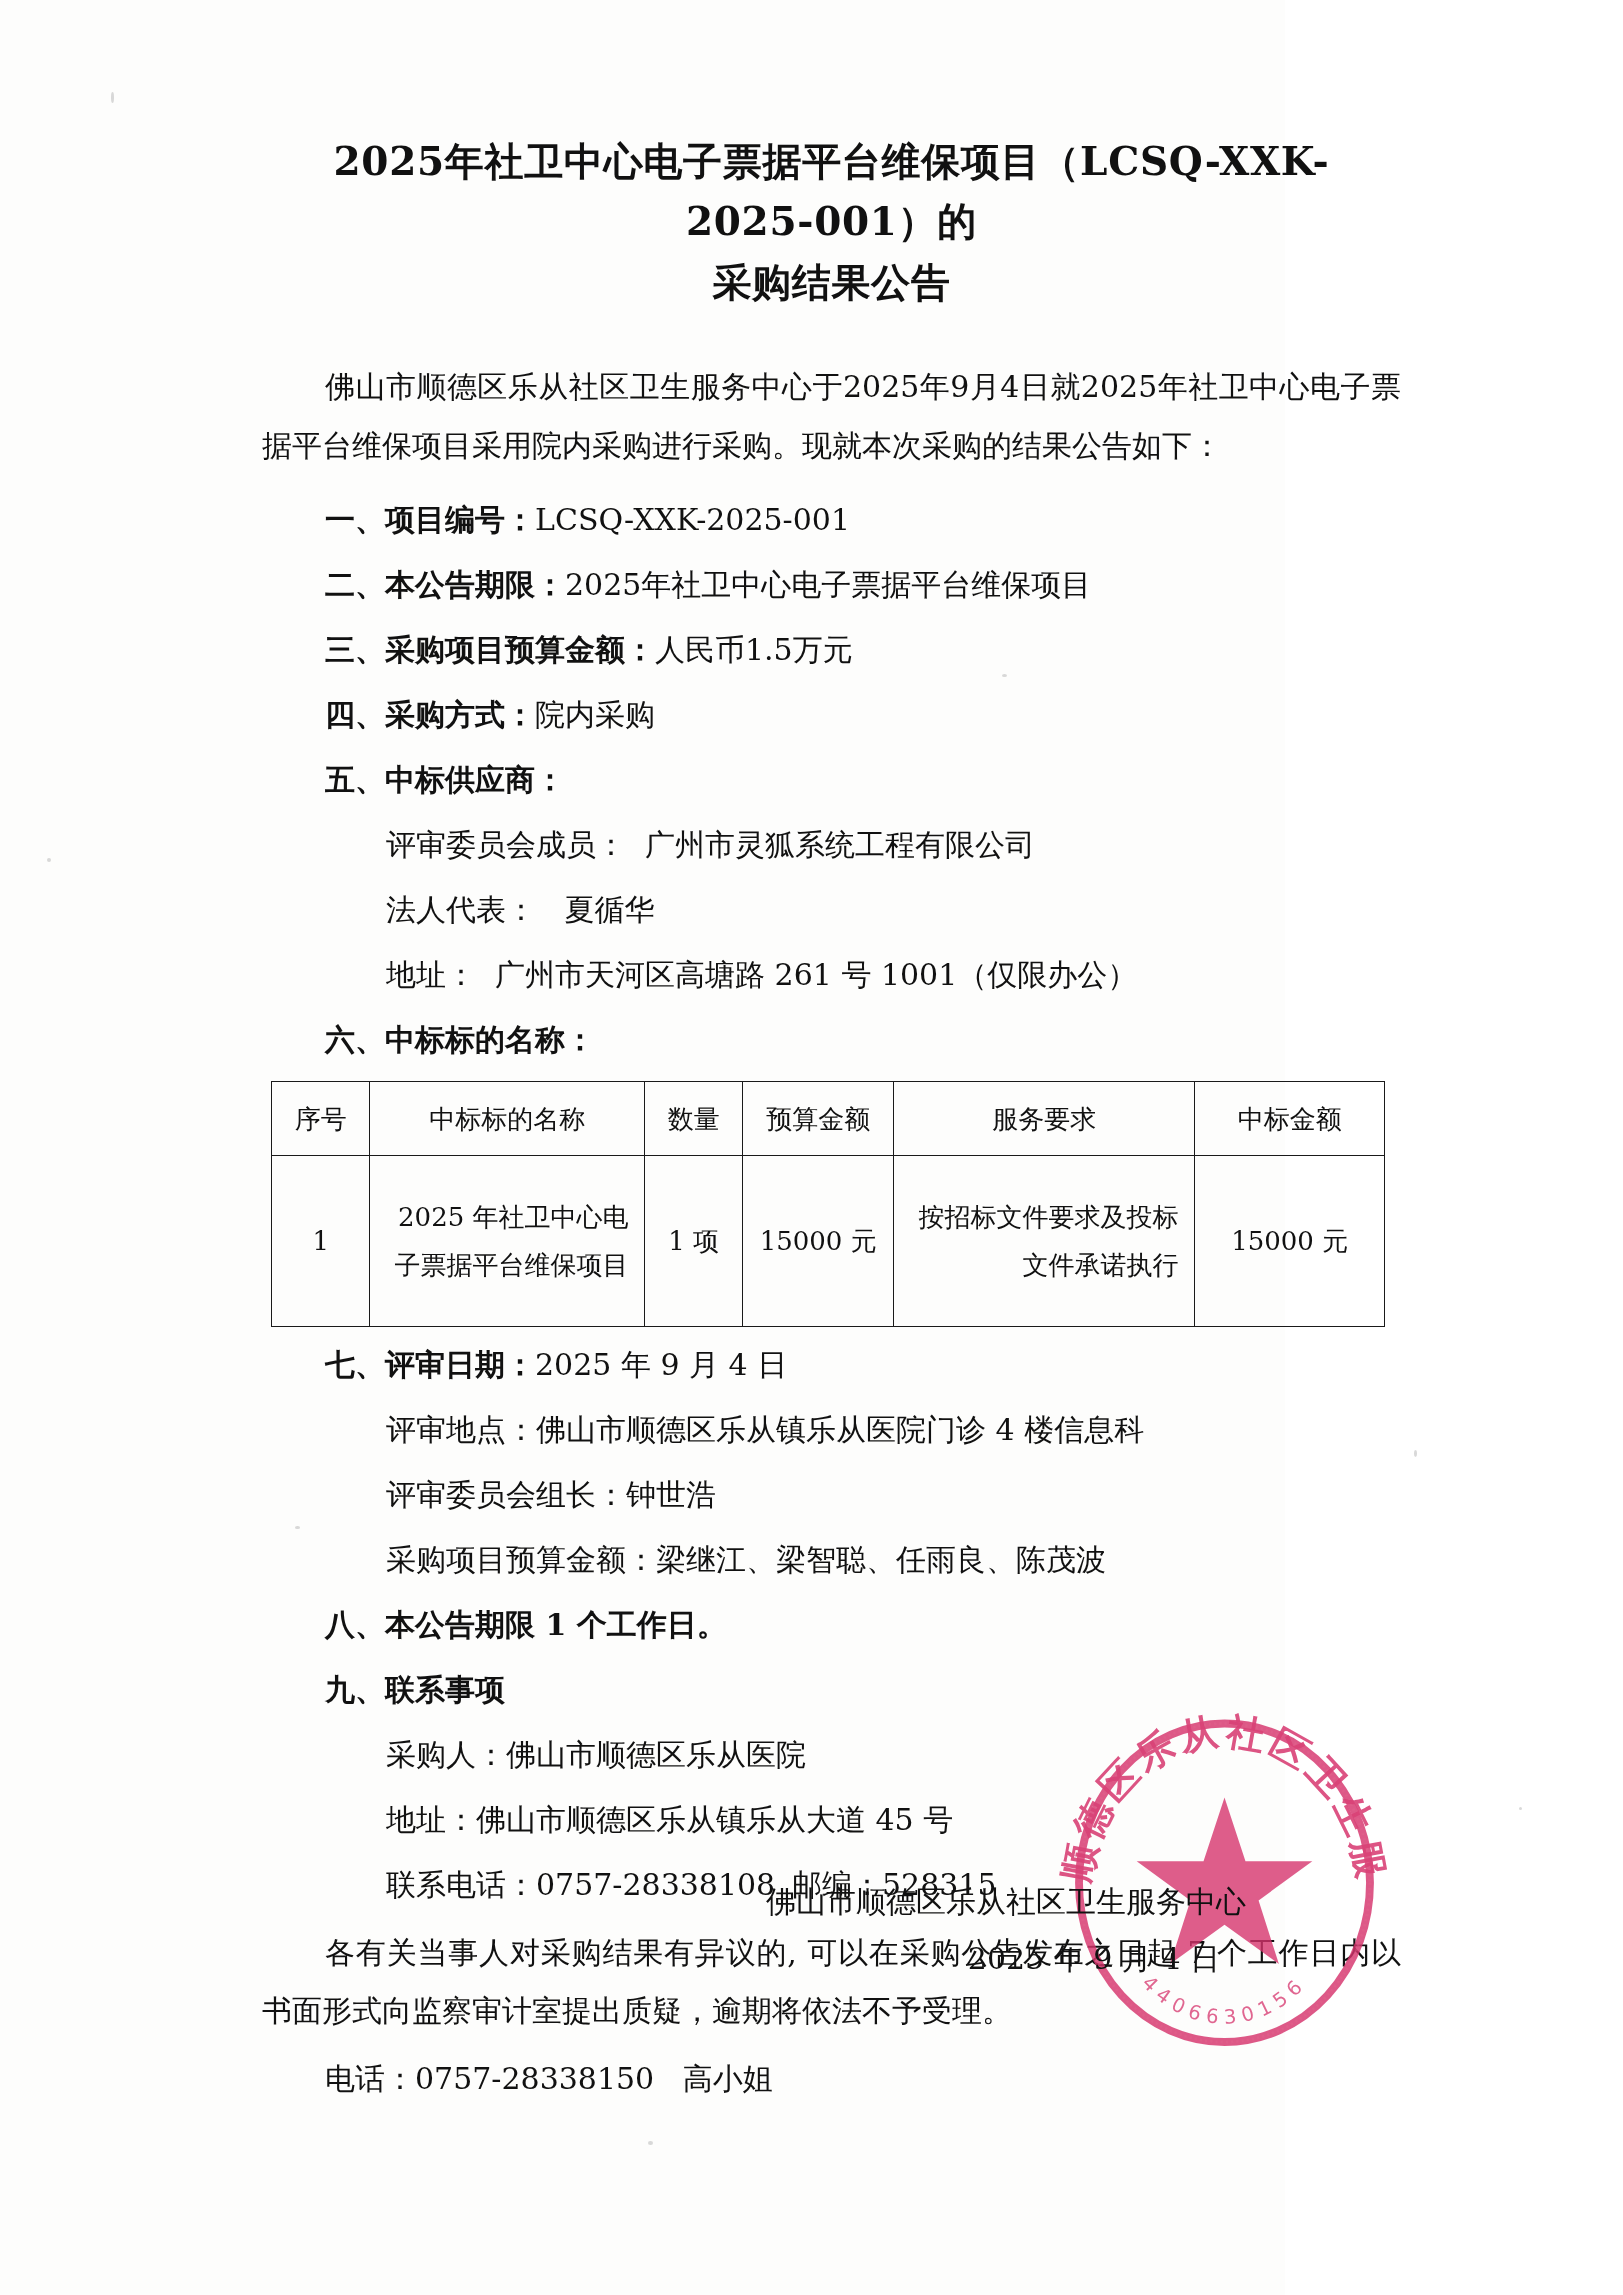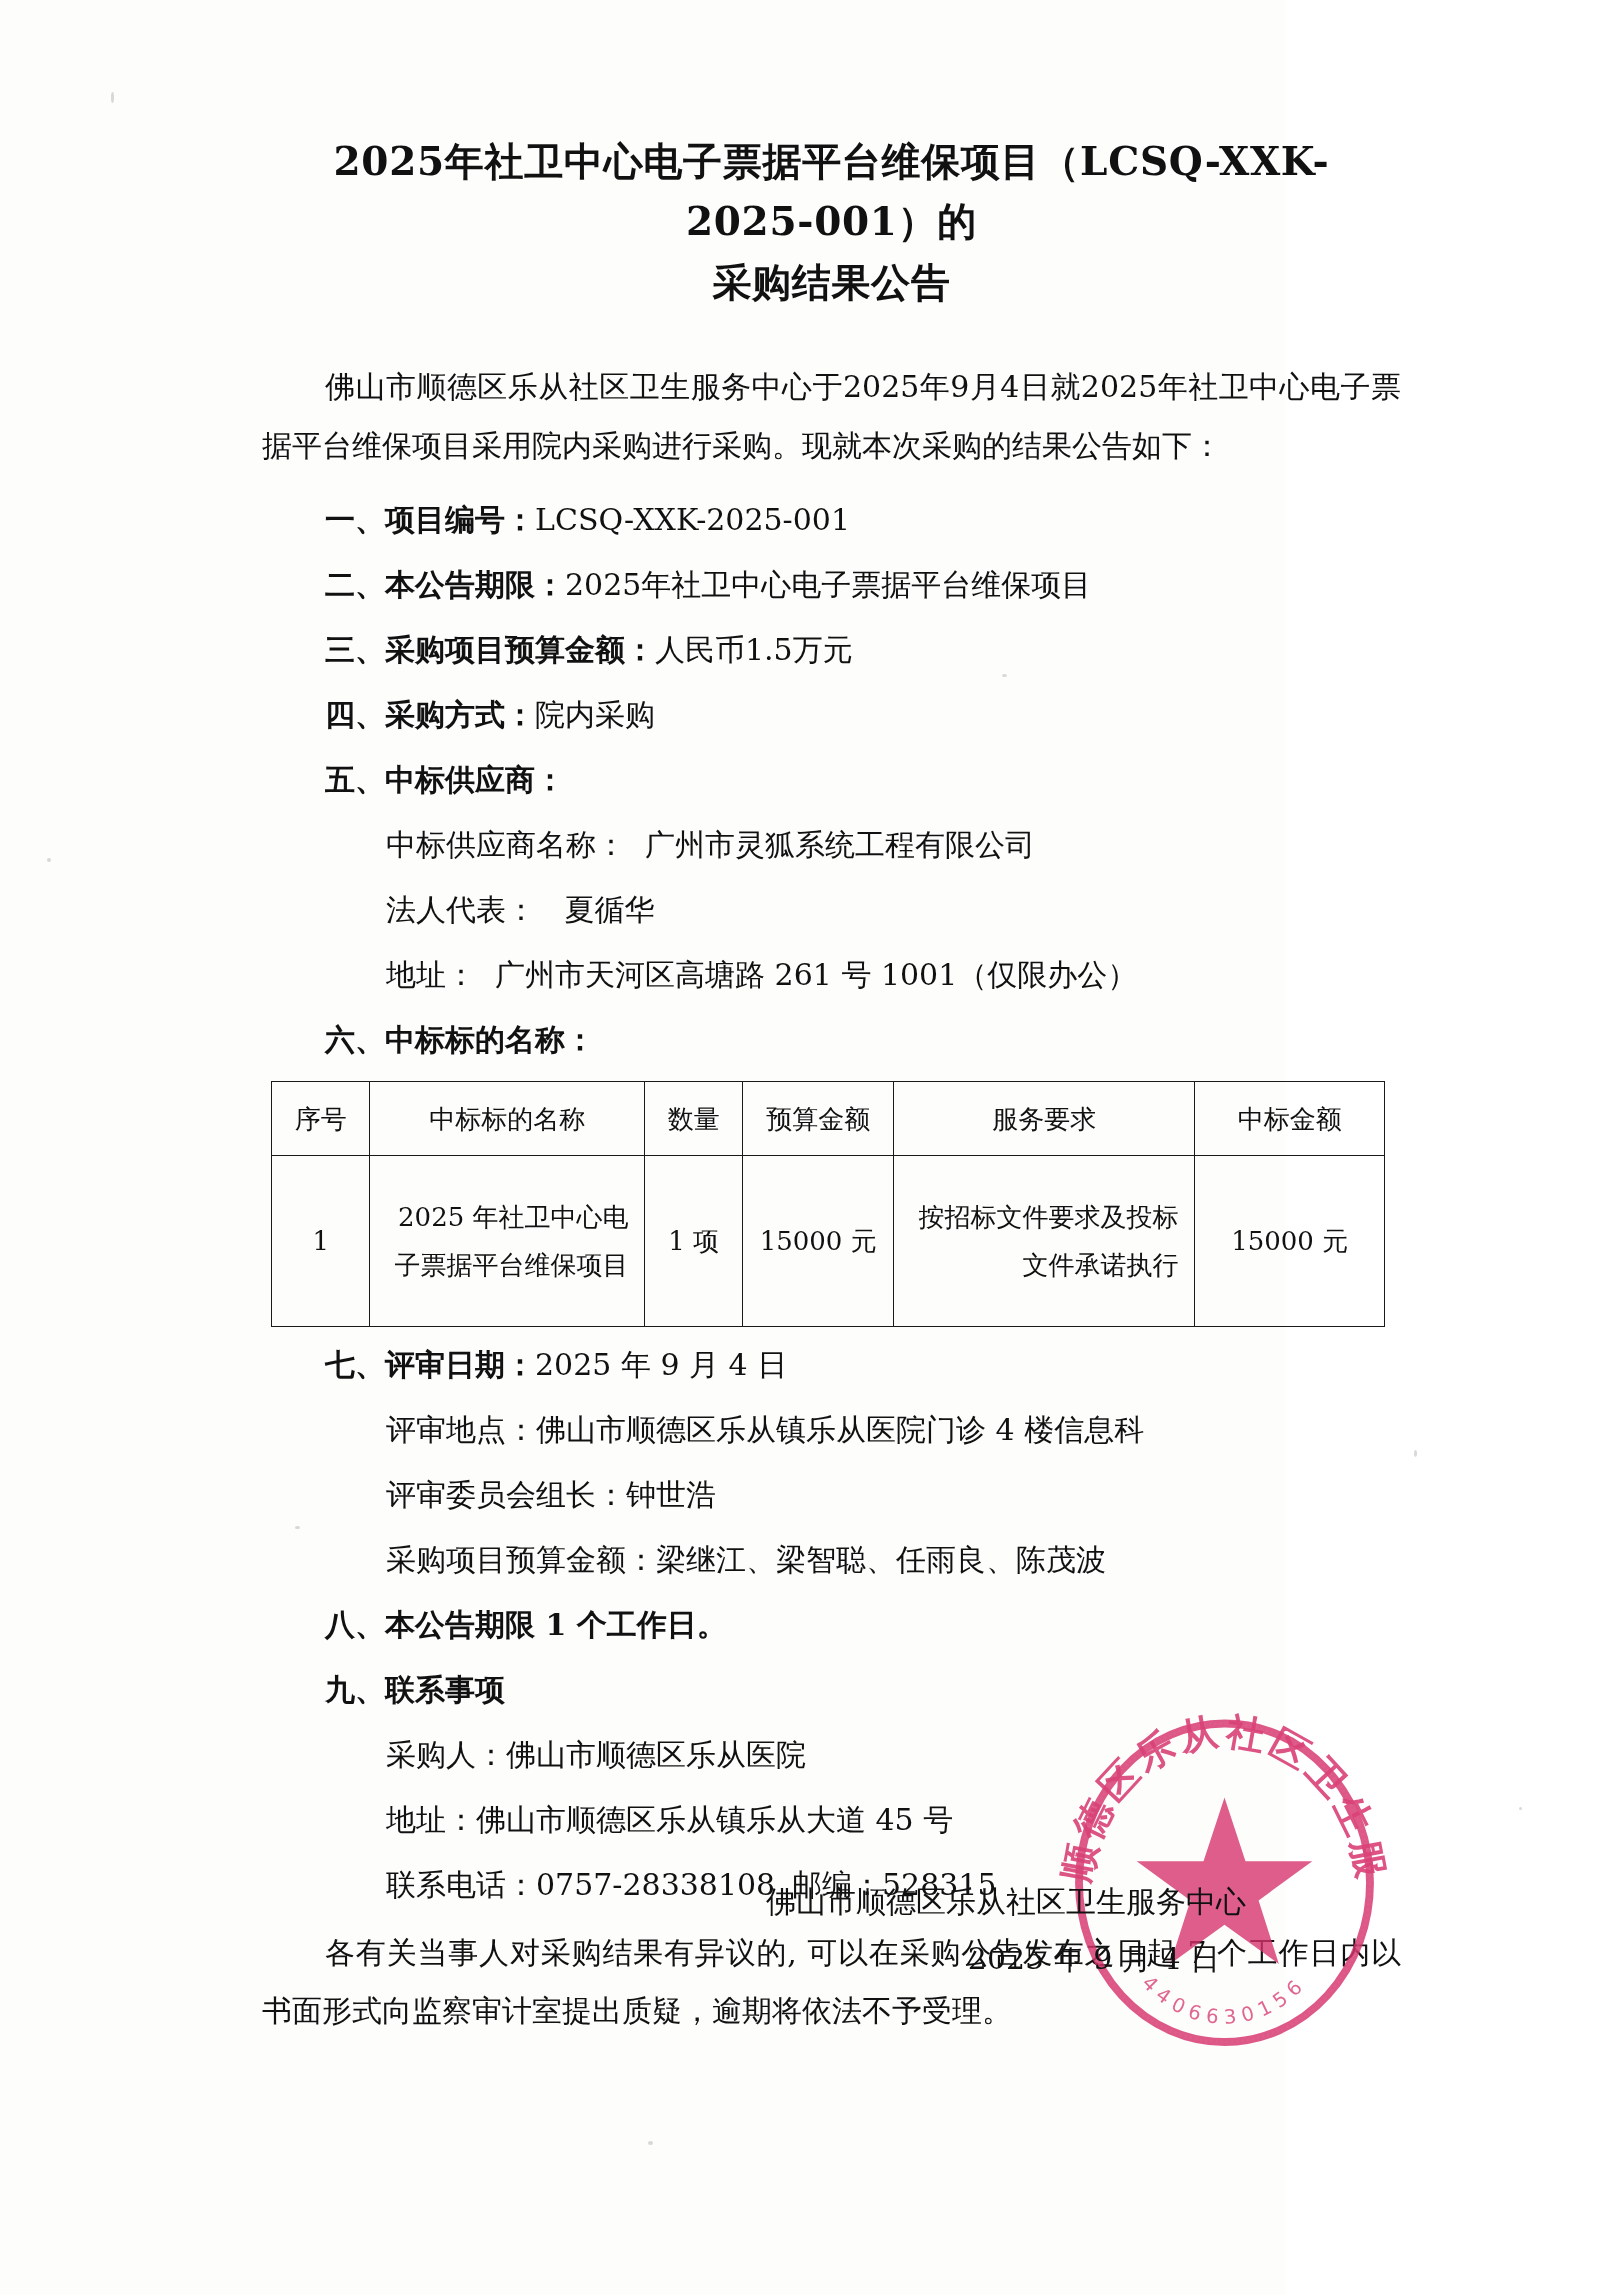"中标供应商名称：" span.slbl { text: 中标供应商名称 -> 评审委员会成员 }
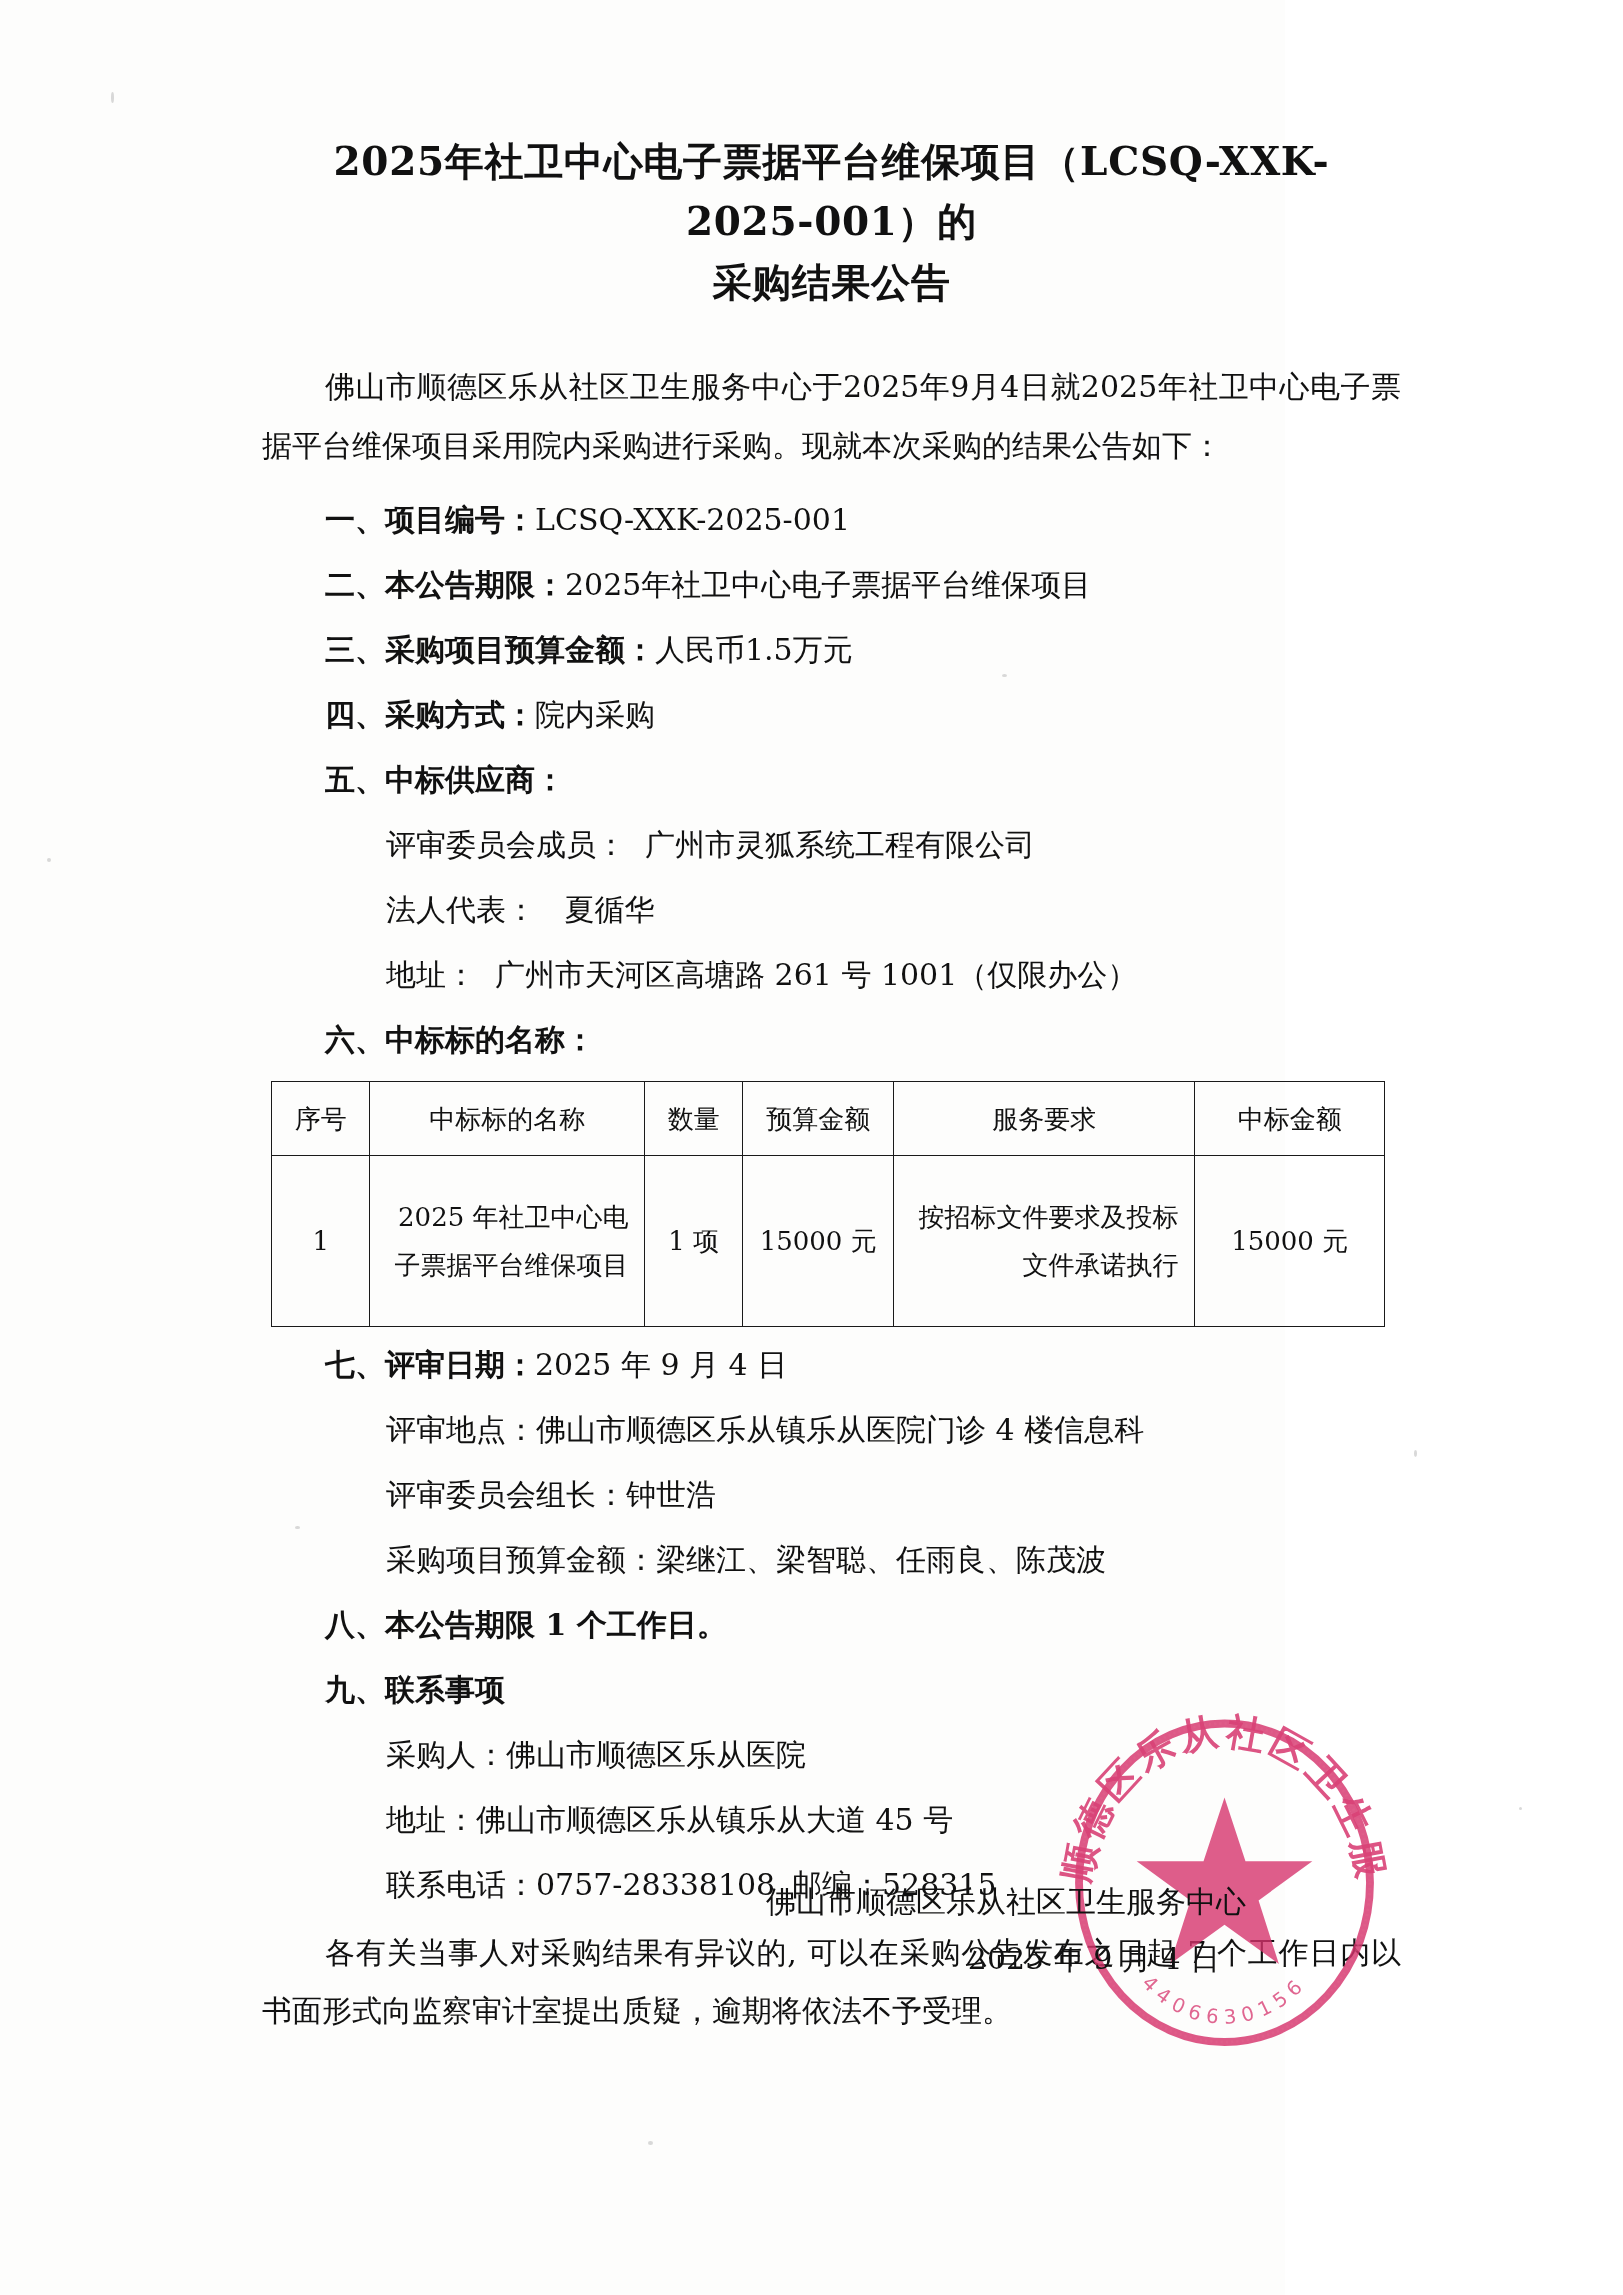"电话：0757-28338150 高小姐" div.plainline { html: none -> <div> <span>电话：</span><span>0757-28338150</span>&nbsp;&nbsp;&nbsp;<span>高小姐</span> </div> }
